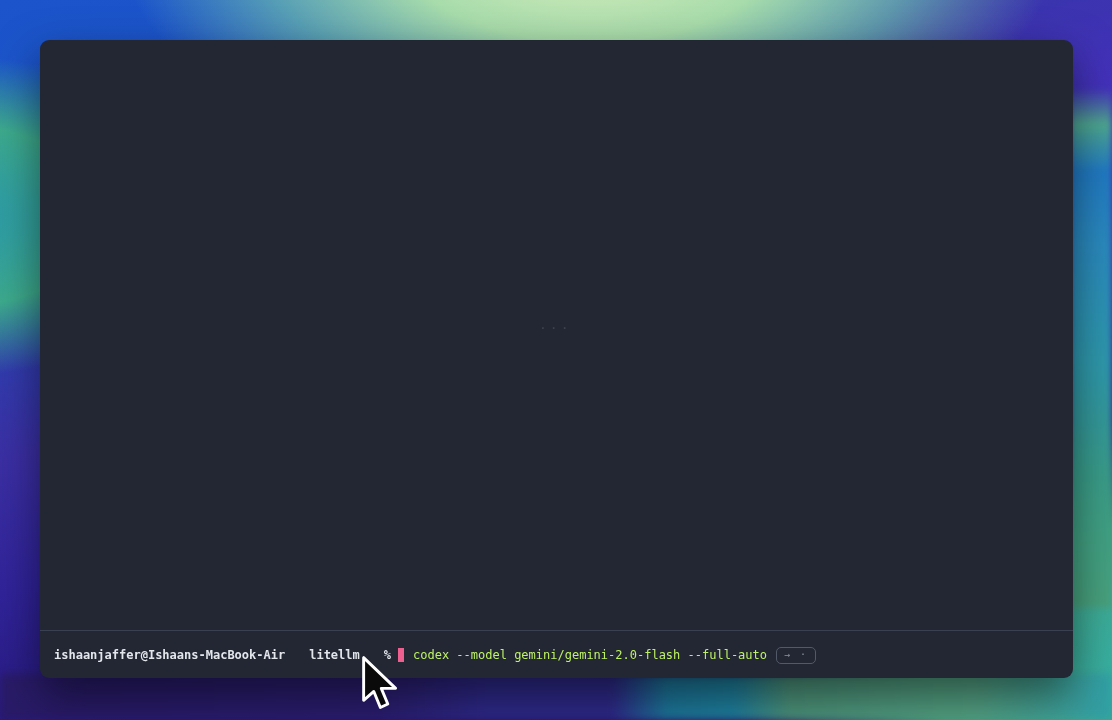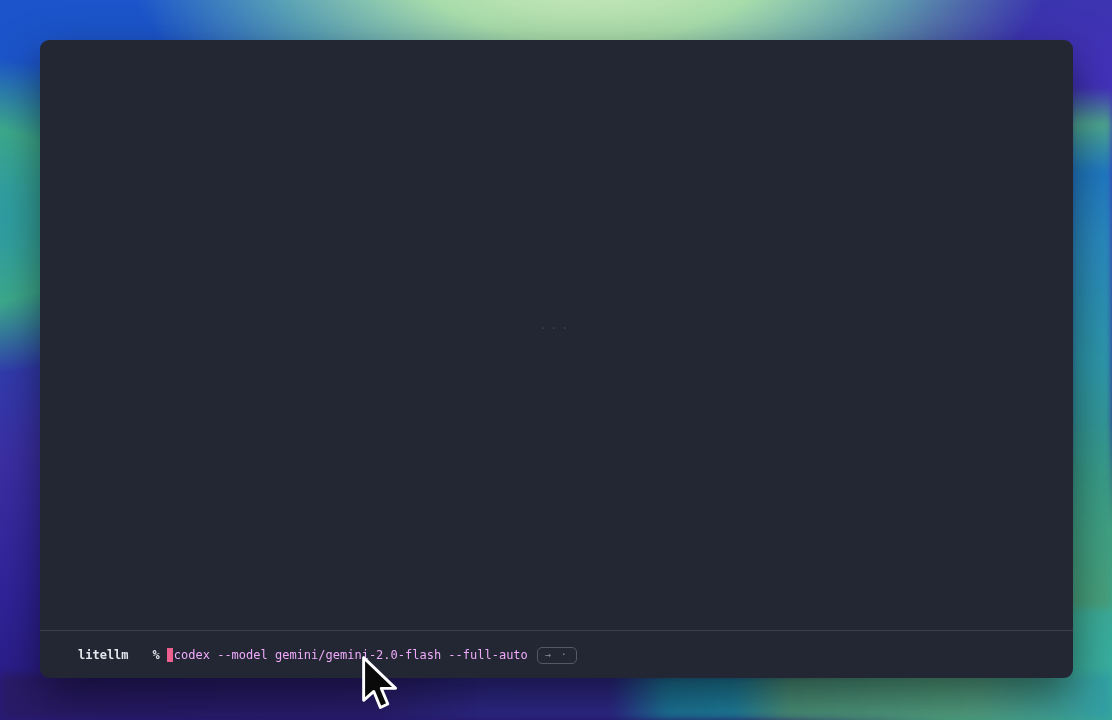"ishaanjaffer@Ishaans-MacBook-Air" span.prompt-part { html: none -> <span>ishaanjaffer@Ishaans-MacBook-Air</span> }
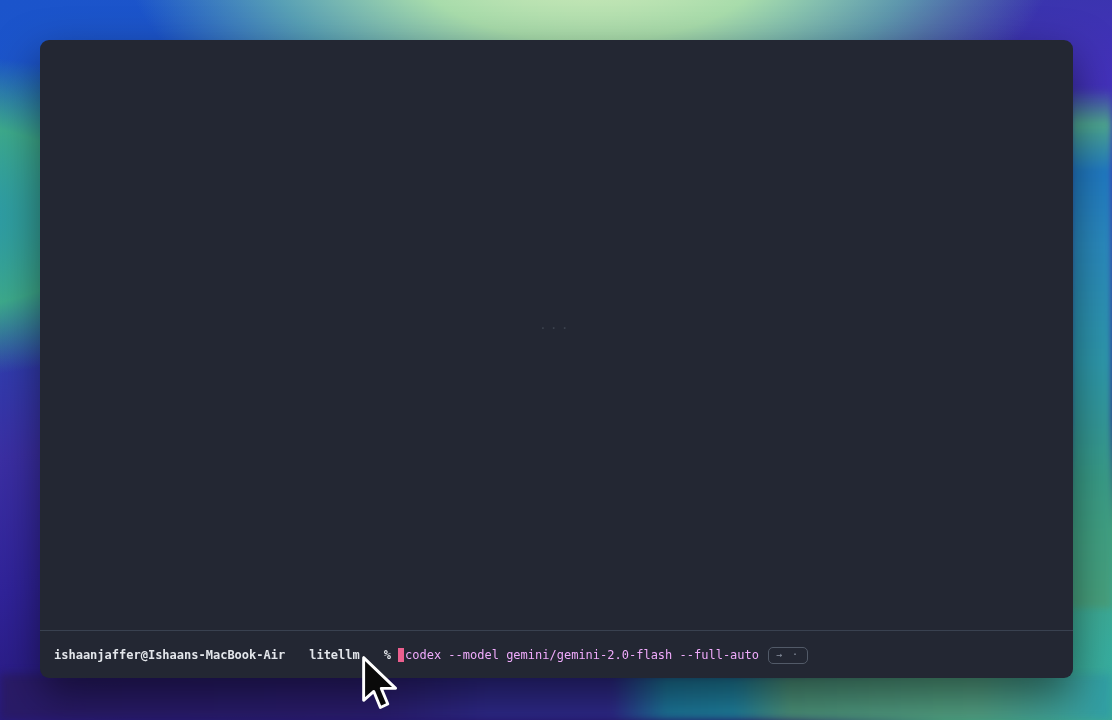"codex --model gemini/gemini-2.0-flash" .suggestion { color: #f0abfc -> #bef264; padding-left: none -> 8px }
